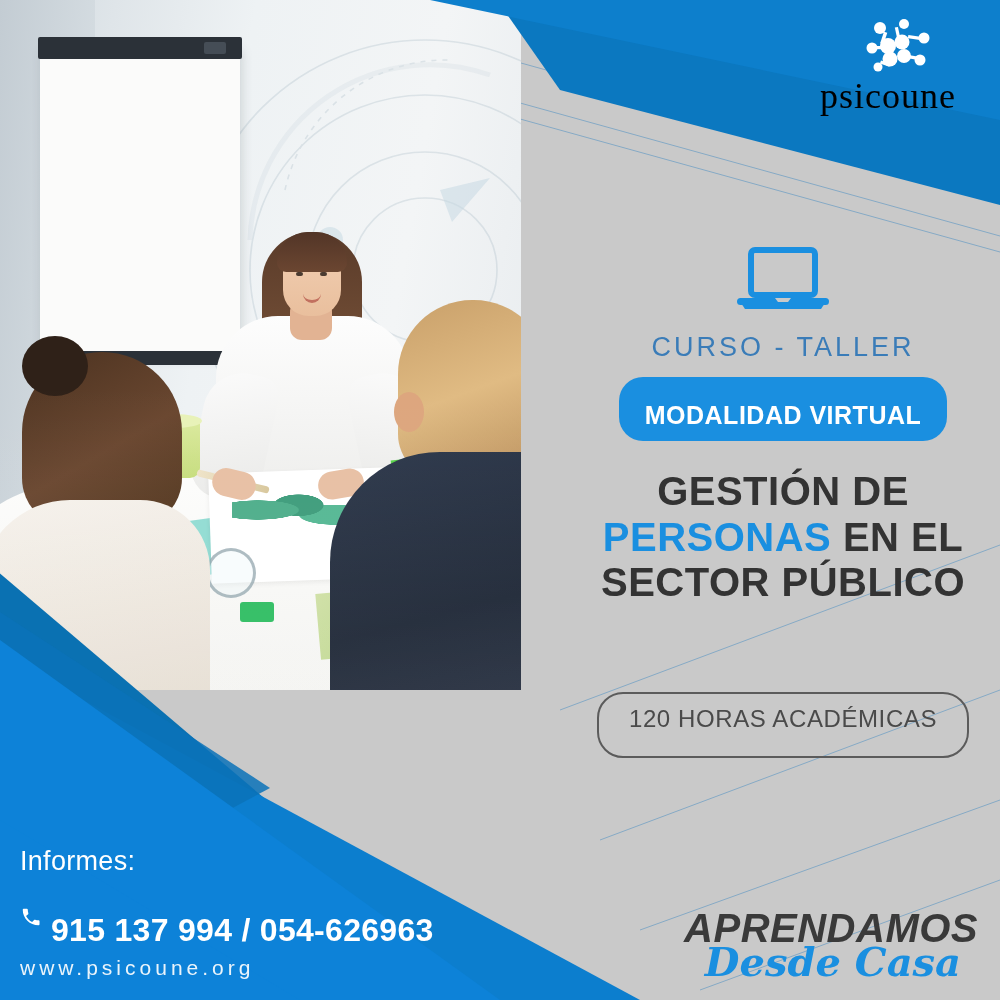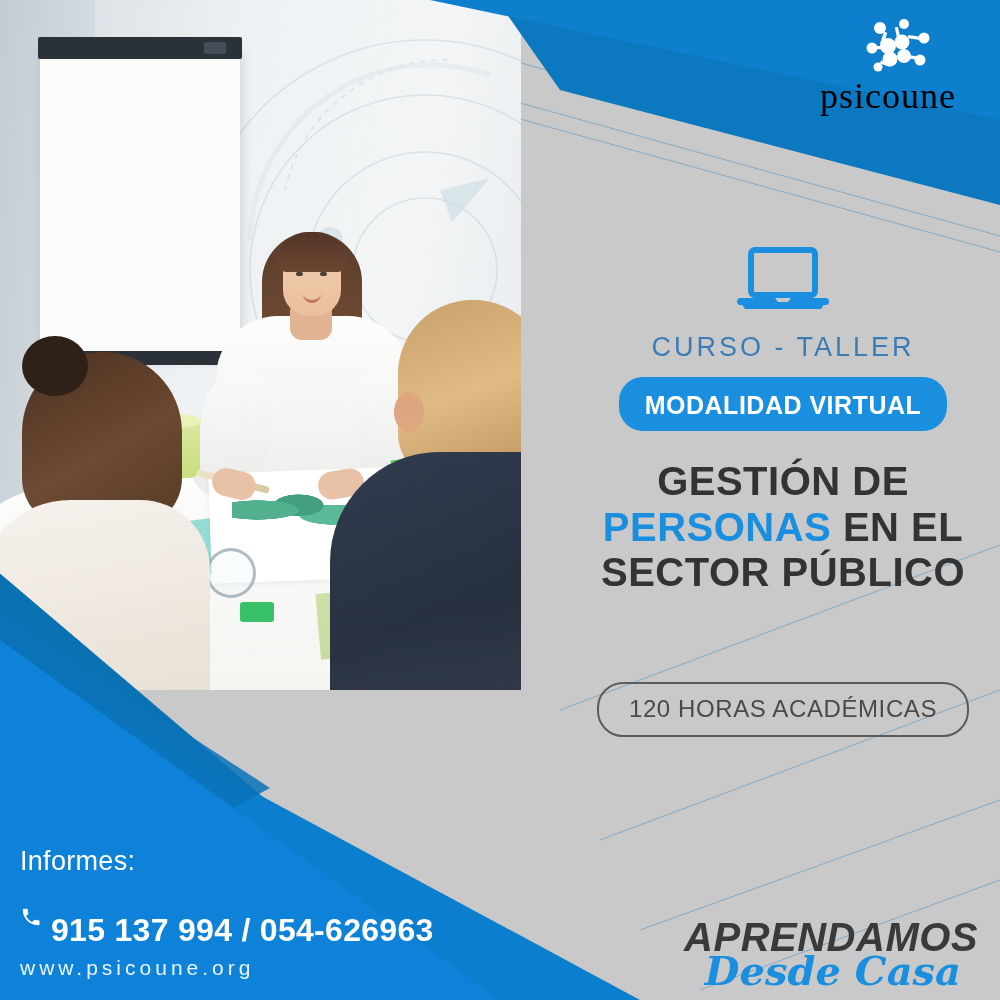"MODALIDAD VIRTUAL" .badge { padding: 14px 26px 11px -> 24px 26px 11px }
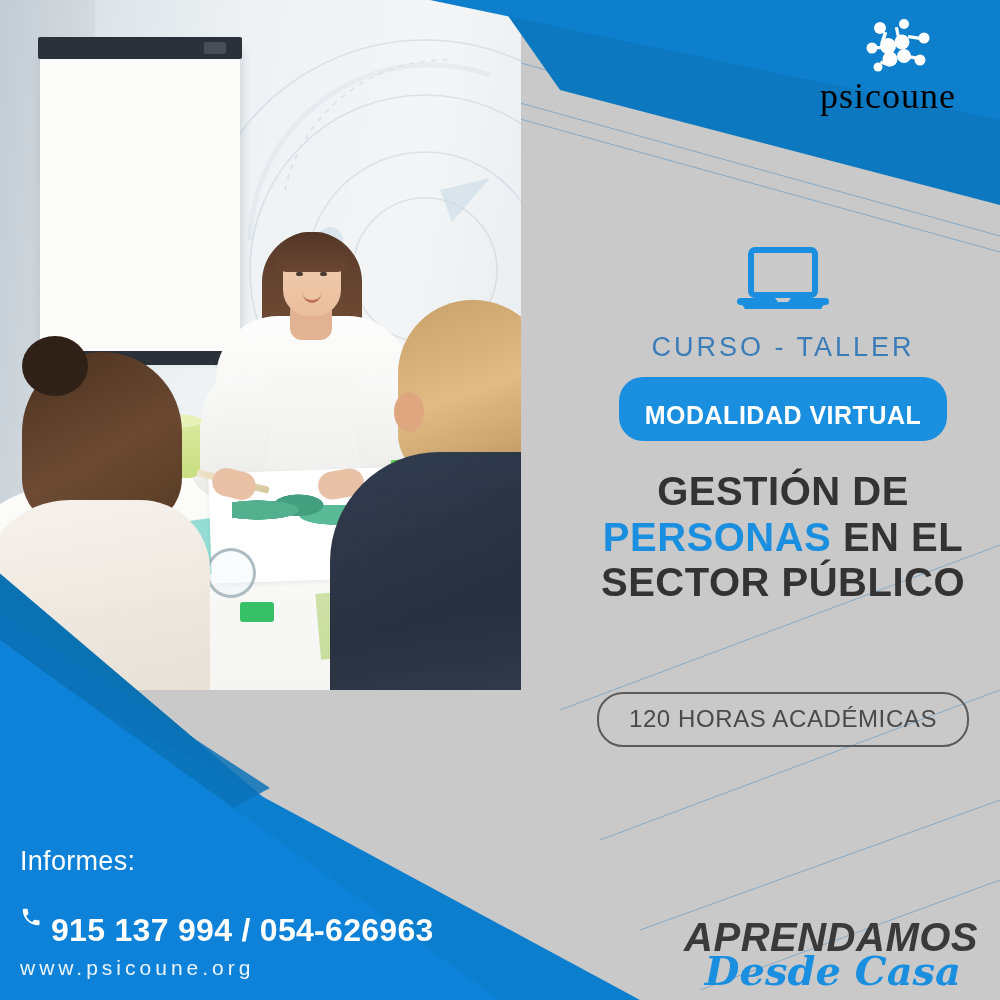"120 HORAS ACADÉMICAS" .hours { padding: 11px 30px 12px -> 11px 30px 23px }
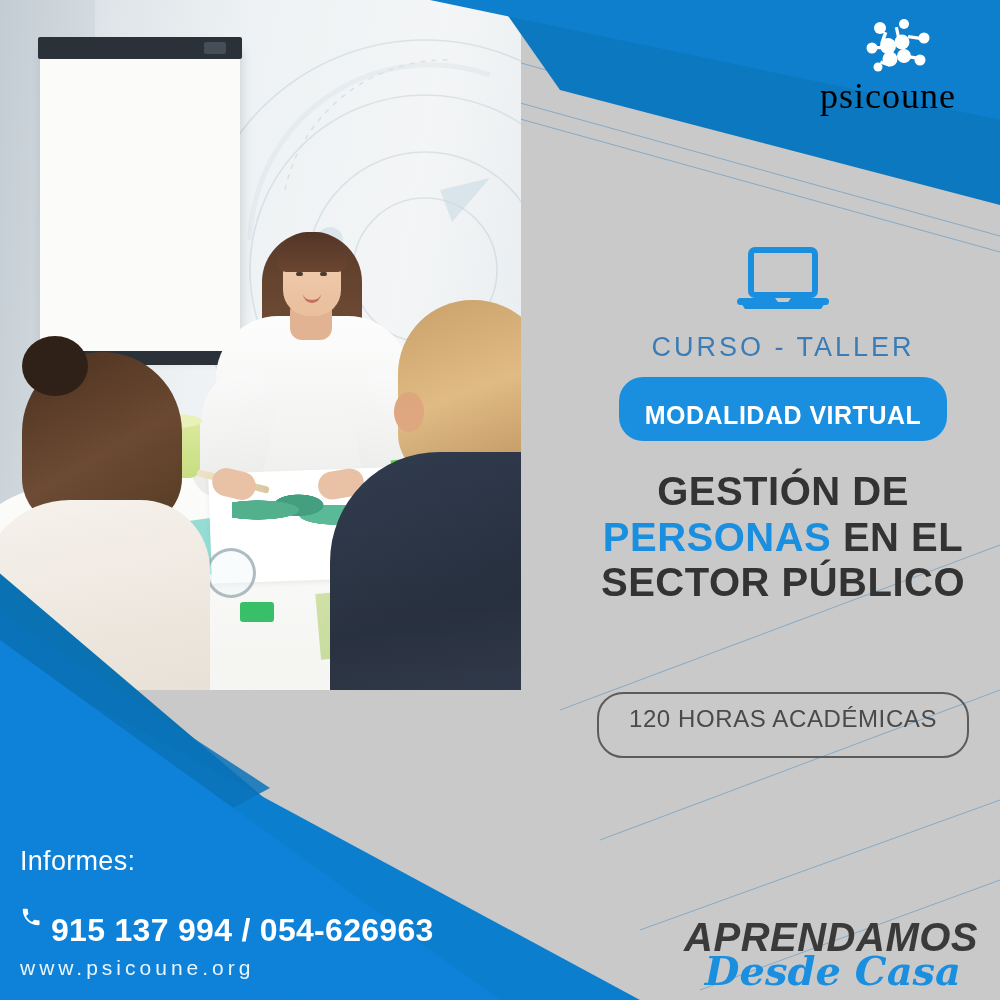"APRENDAMOS" .slogan { bottom: 9px -> 18px }
